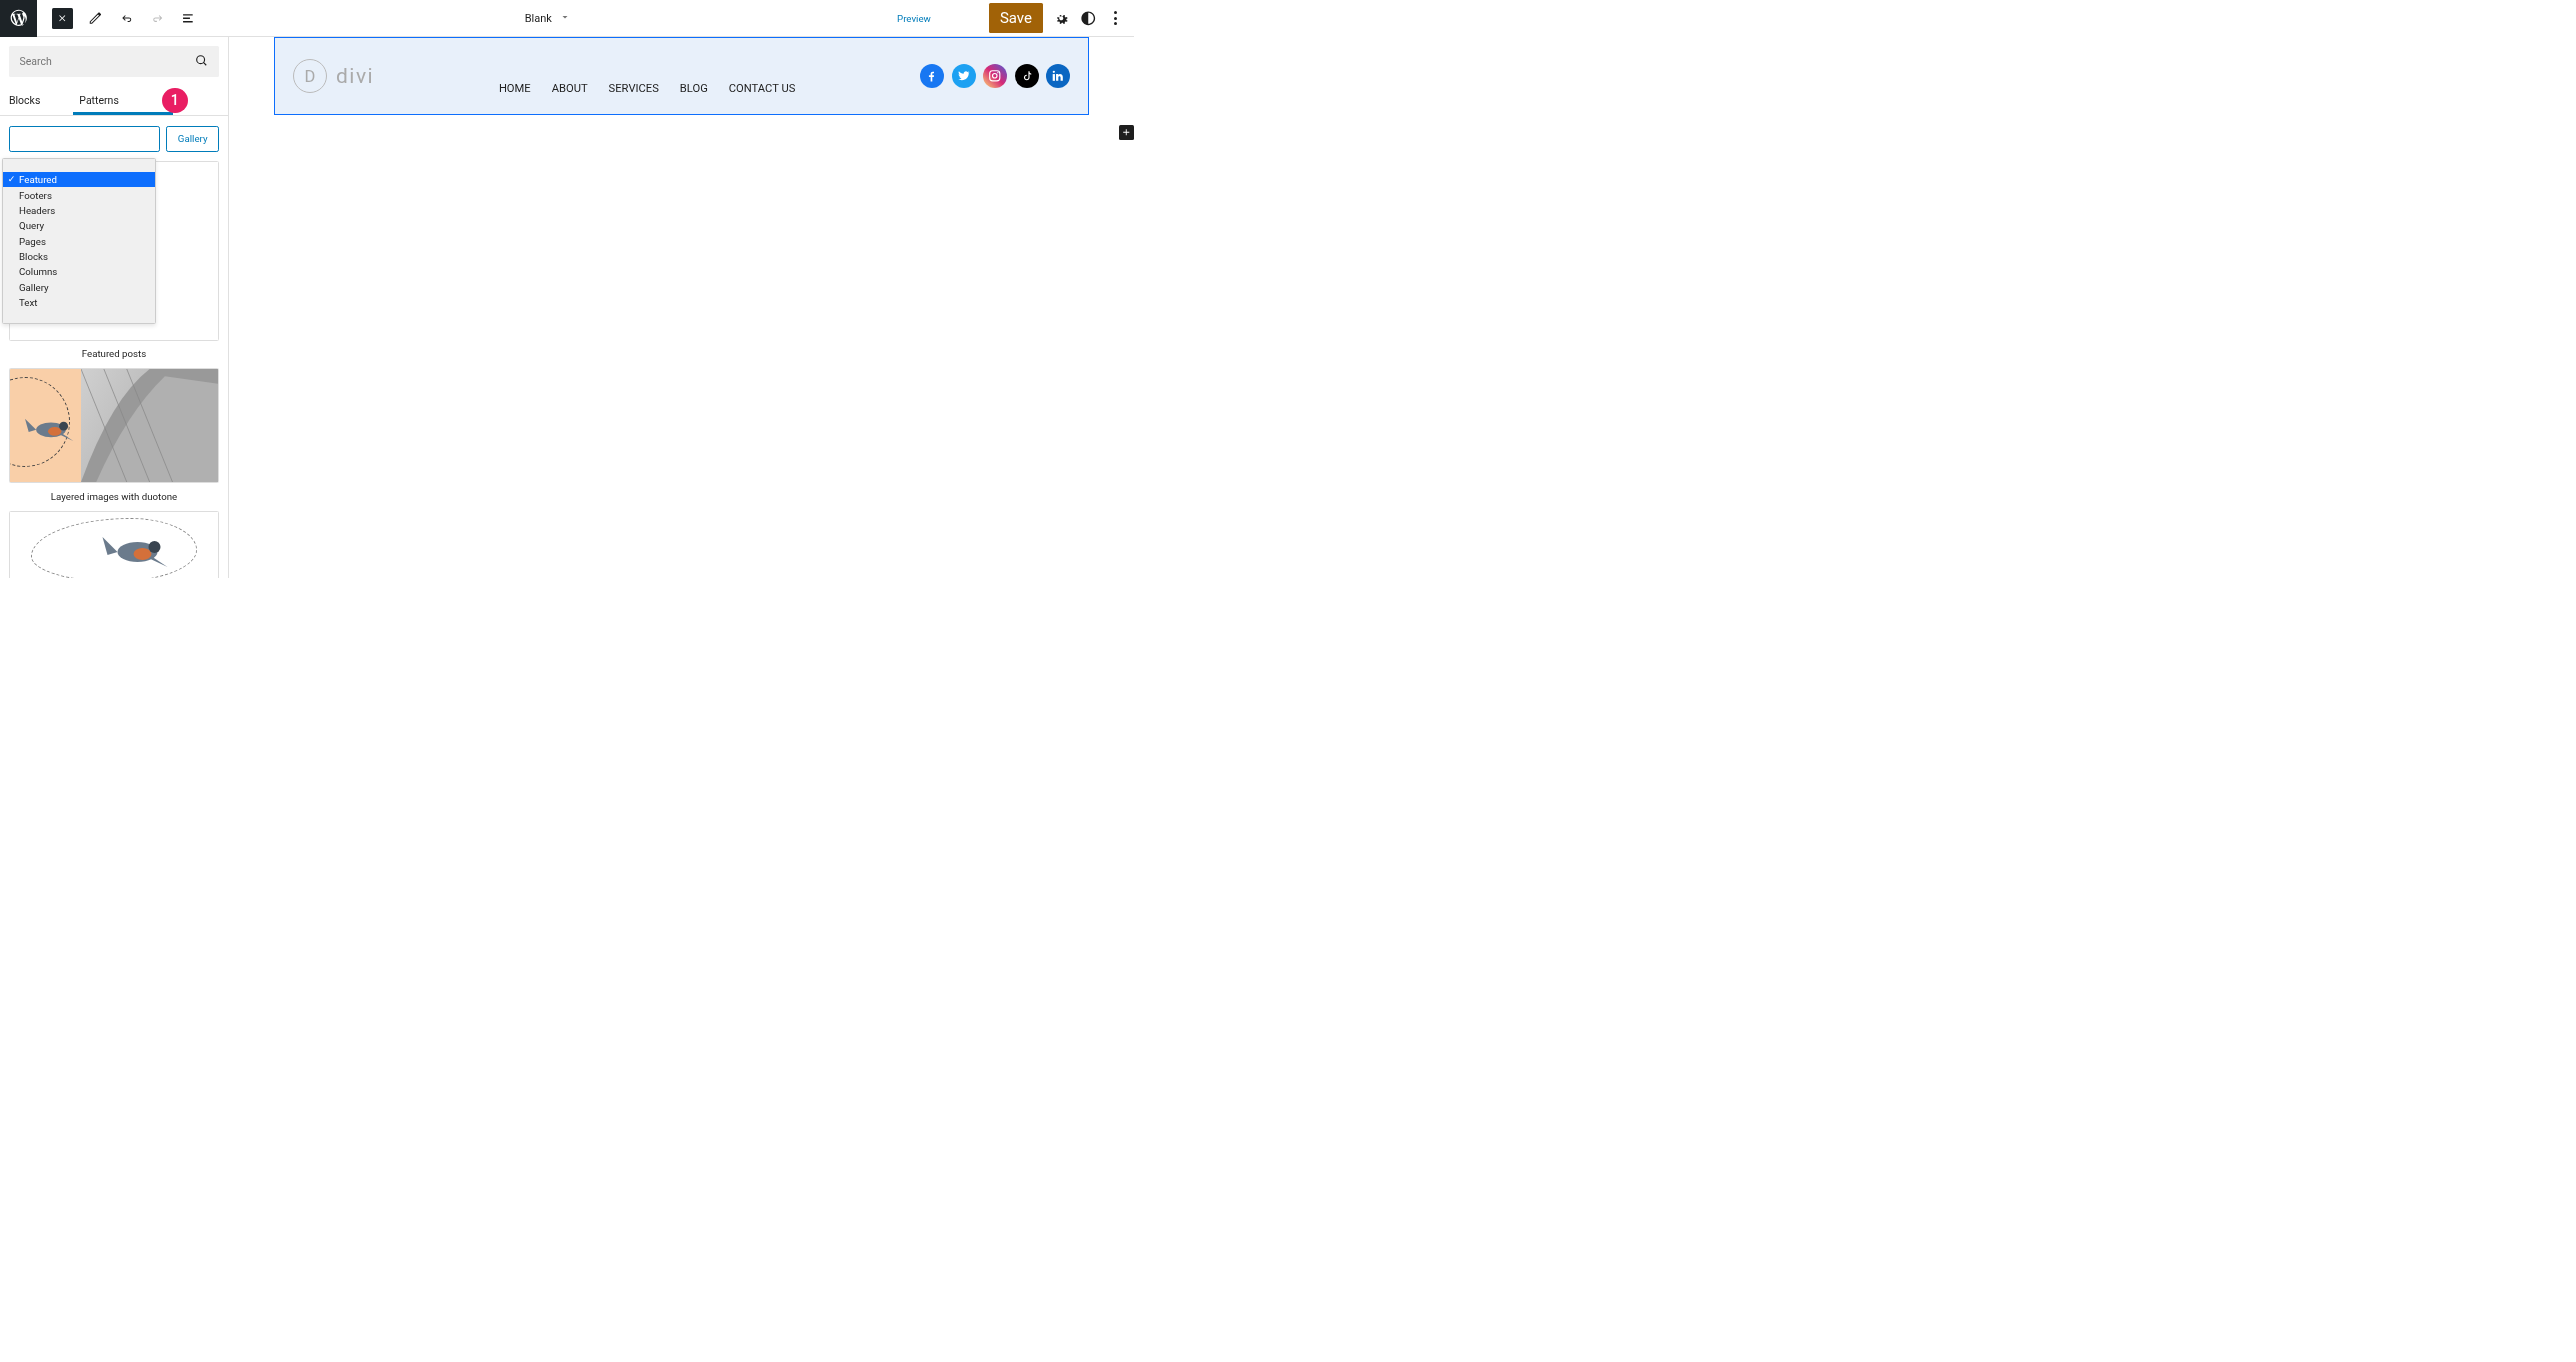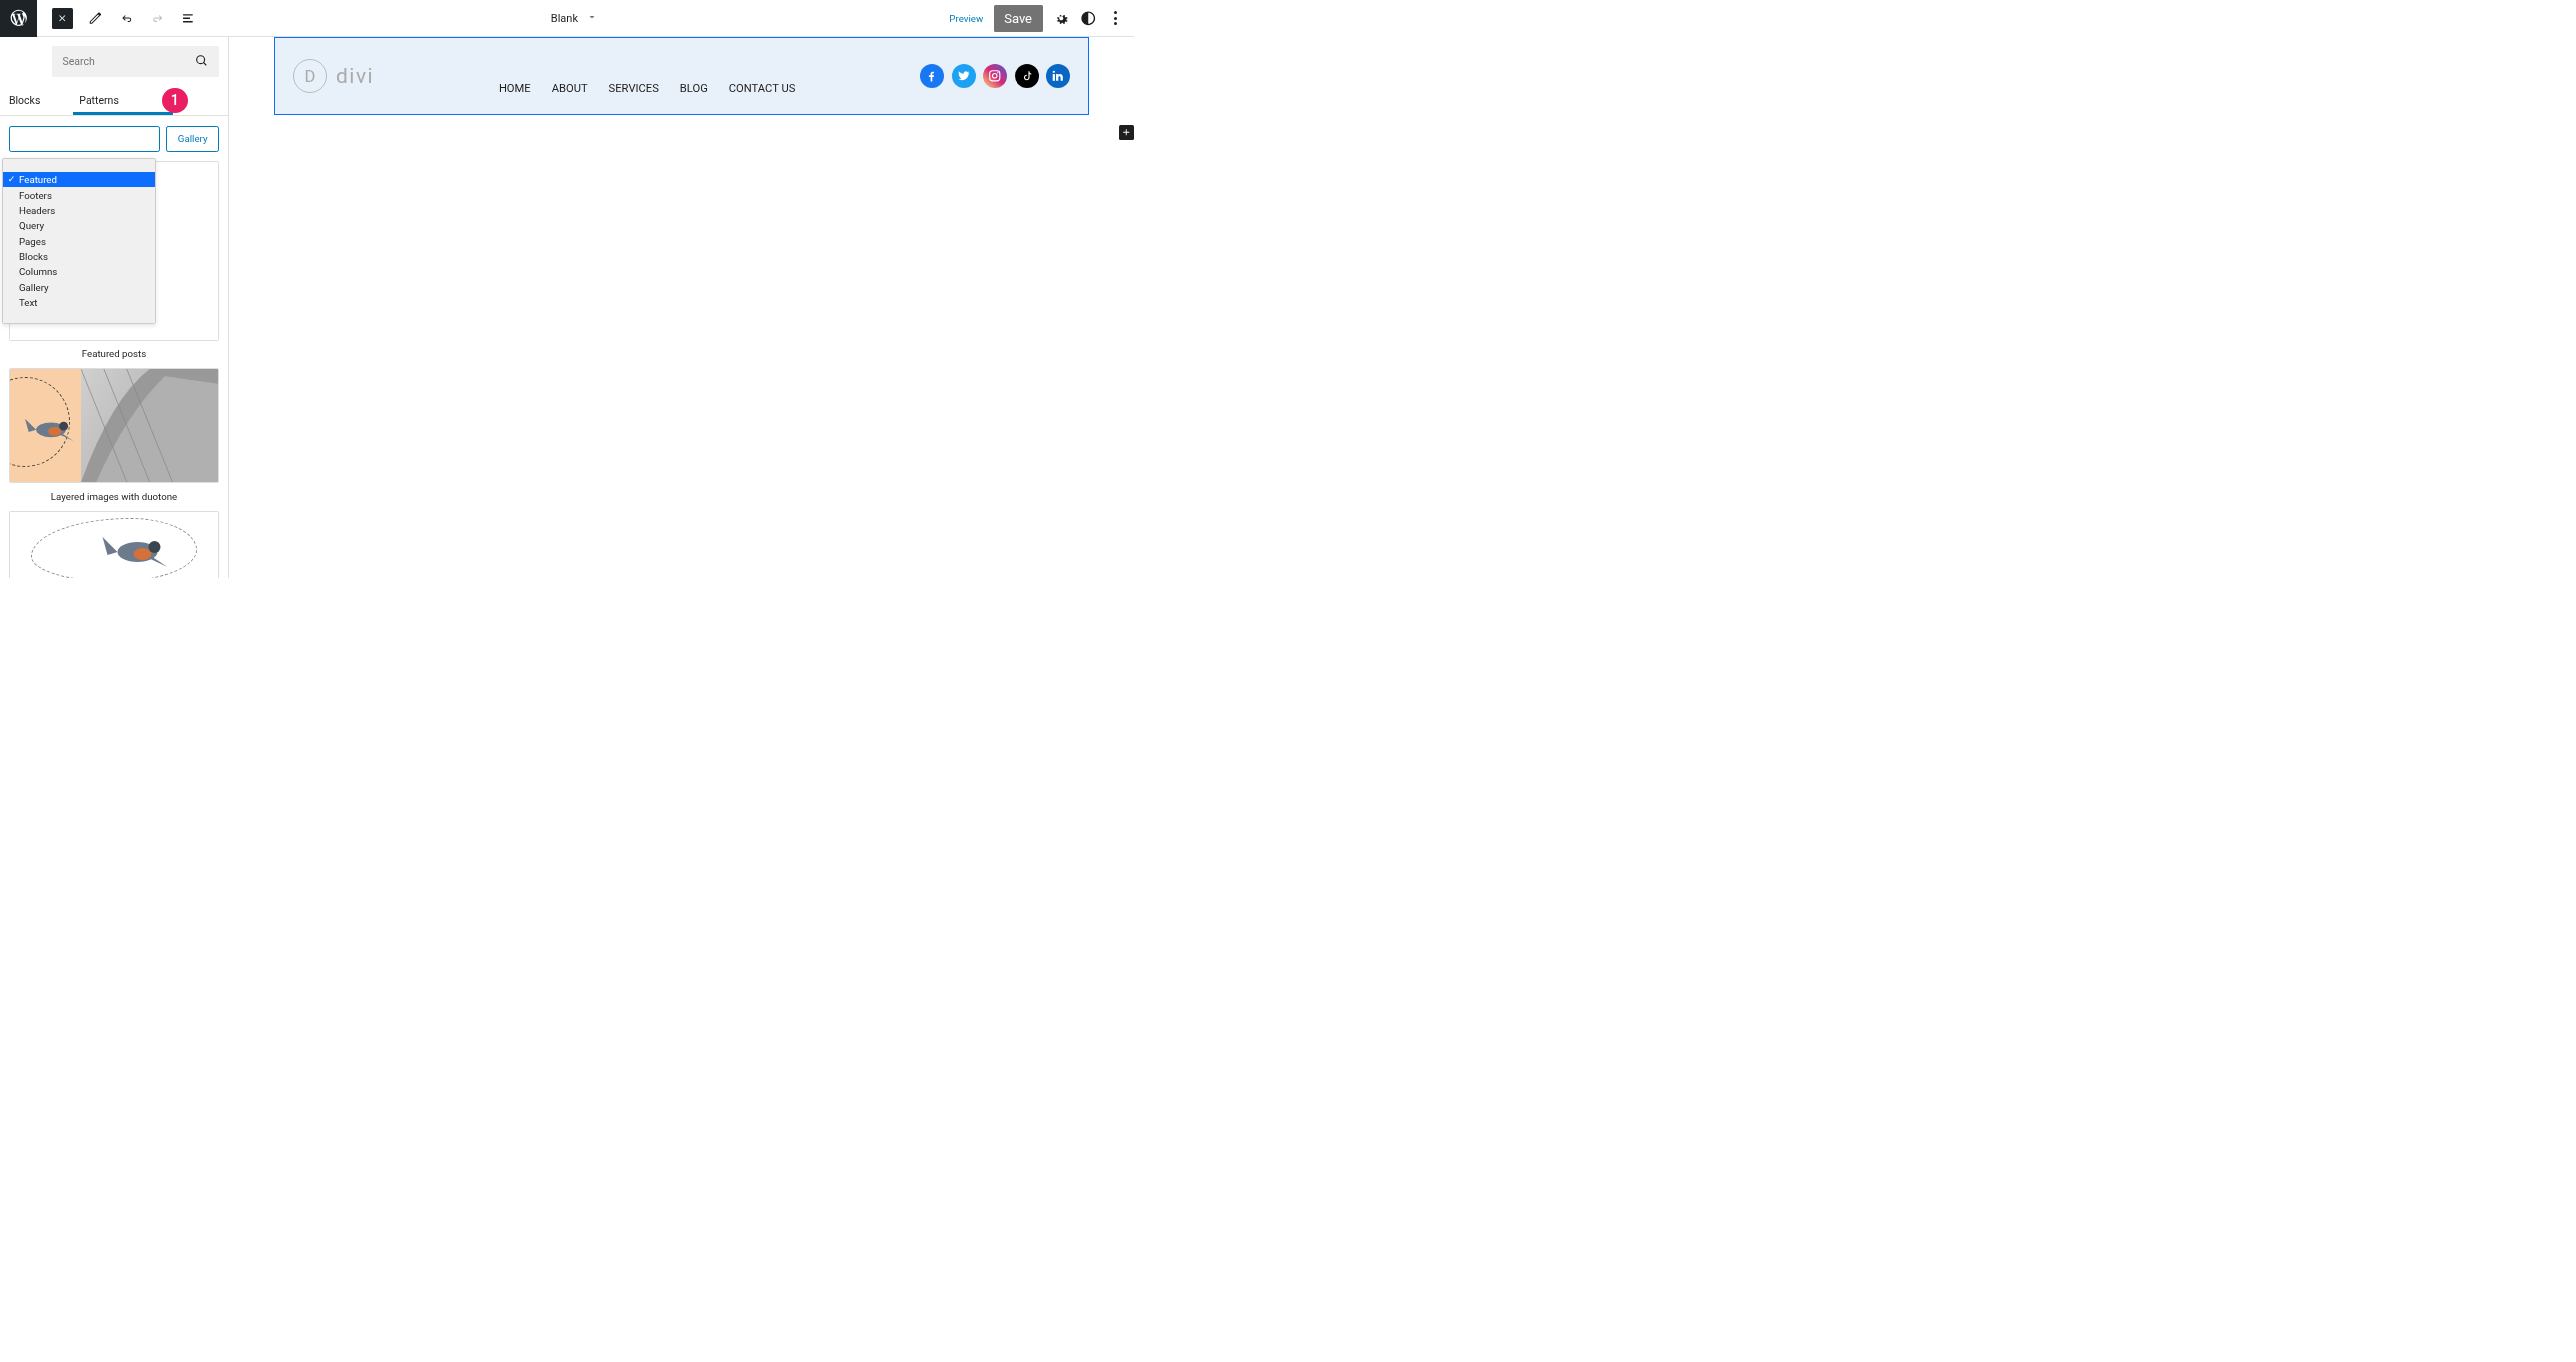"Save" .save-btn { background: #737373 -> #a16207; font-size: 13px -> 15px; margin-left: none -> 48px }
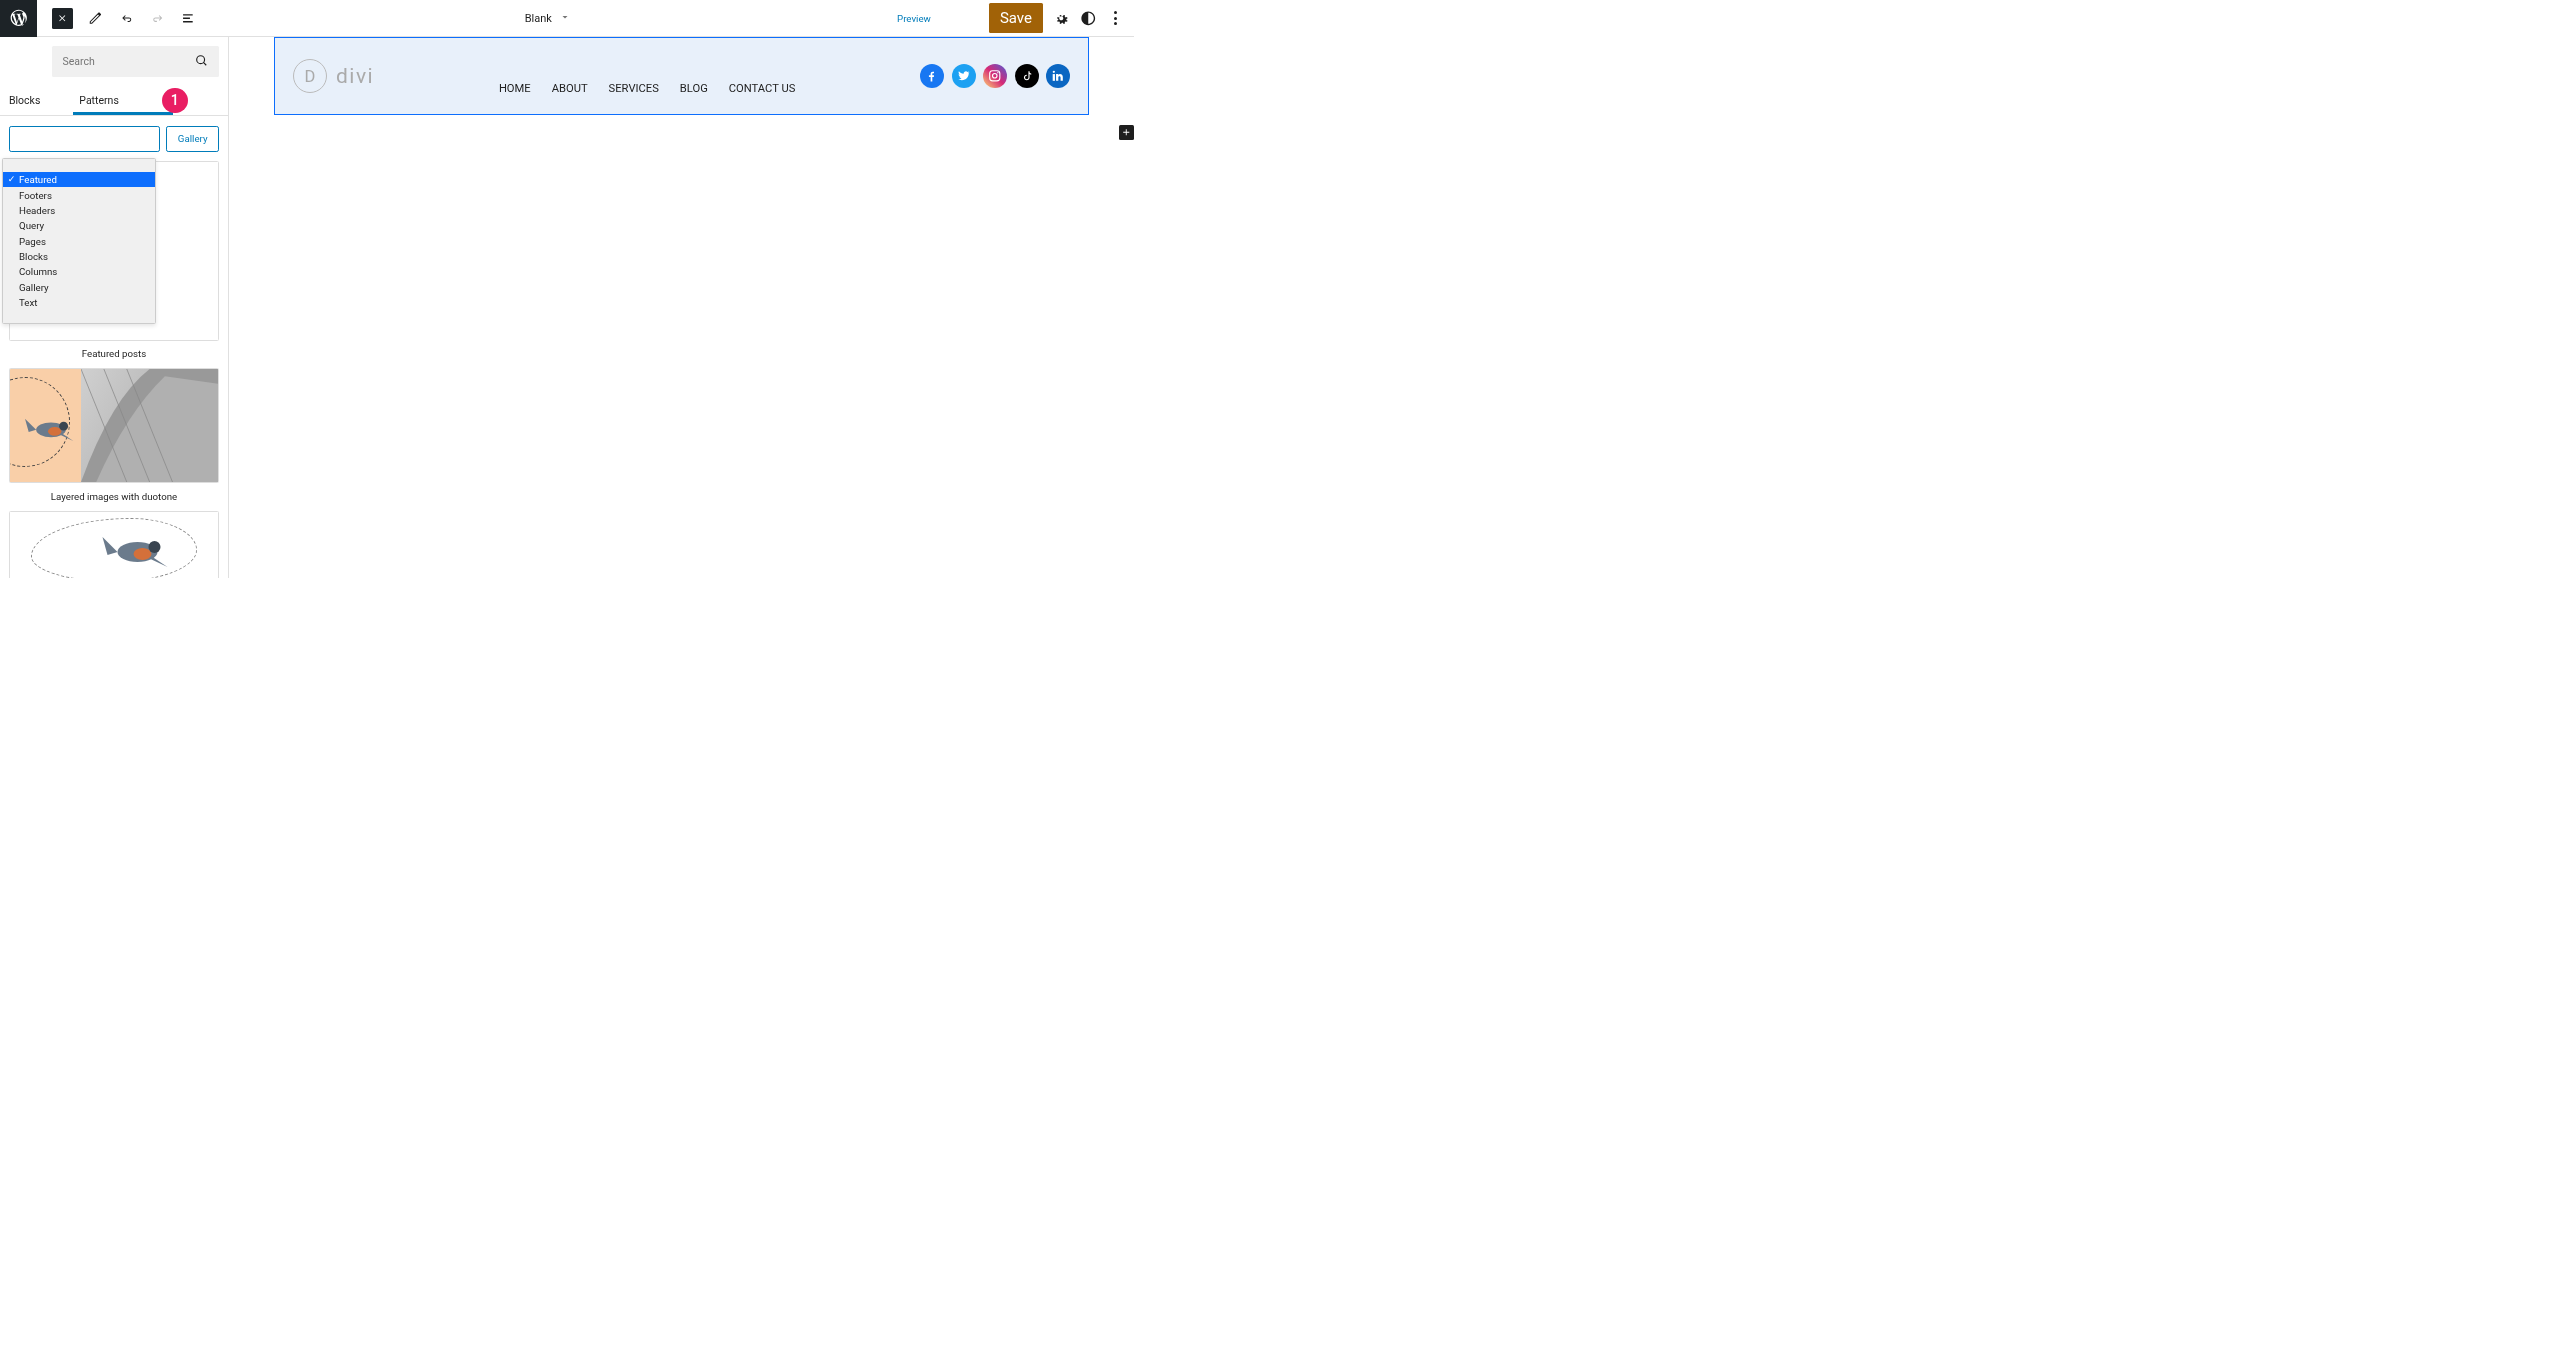"Search" .search-wrap { margin-left: 43px -> none }
